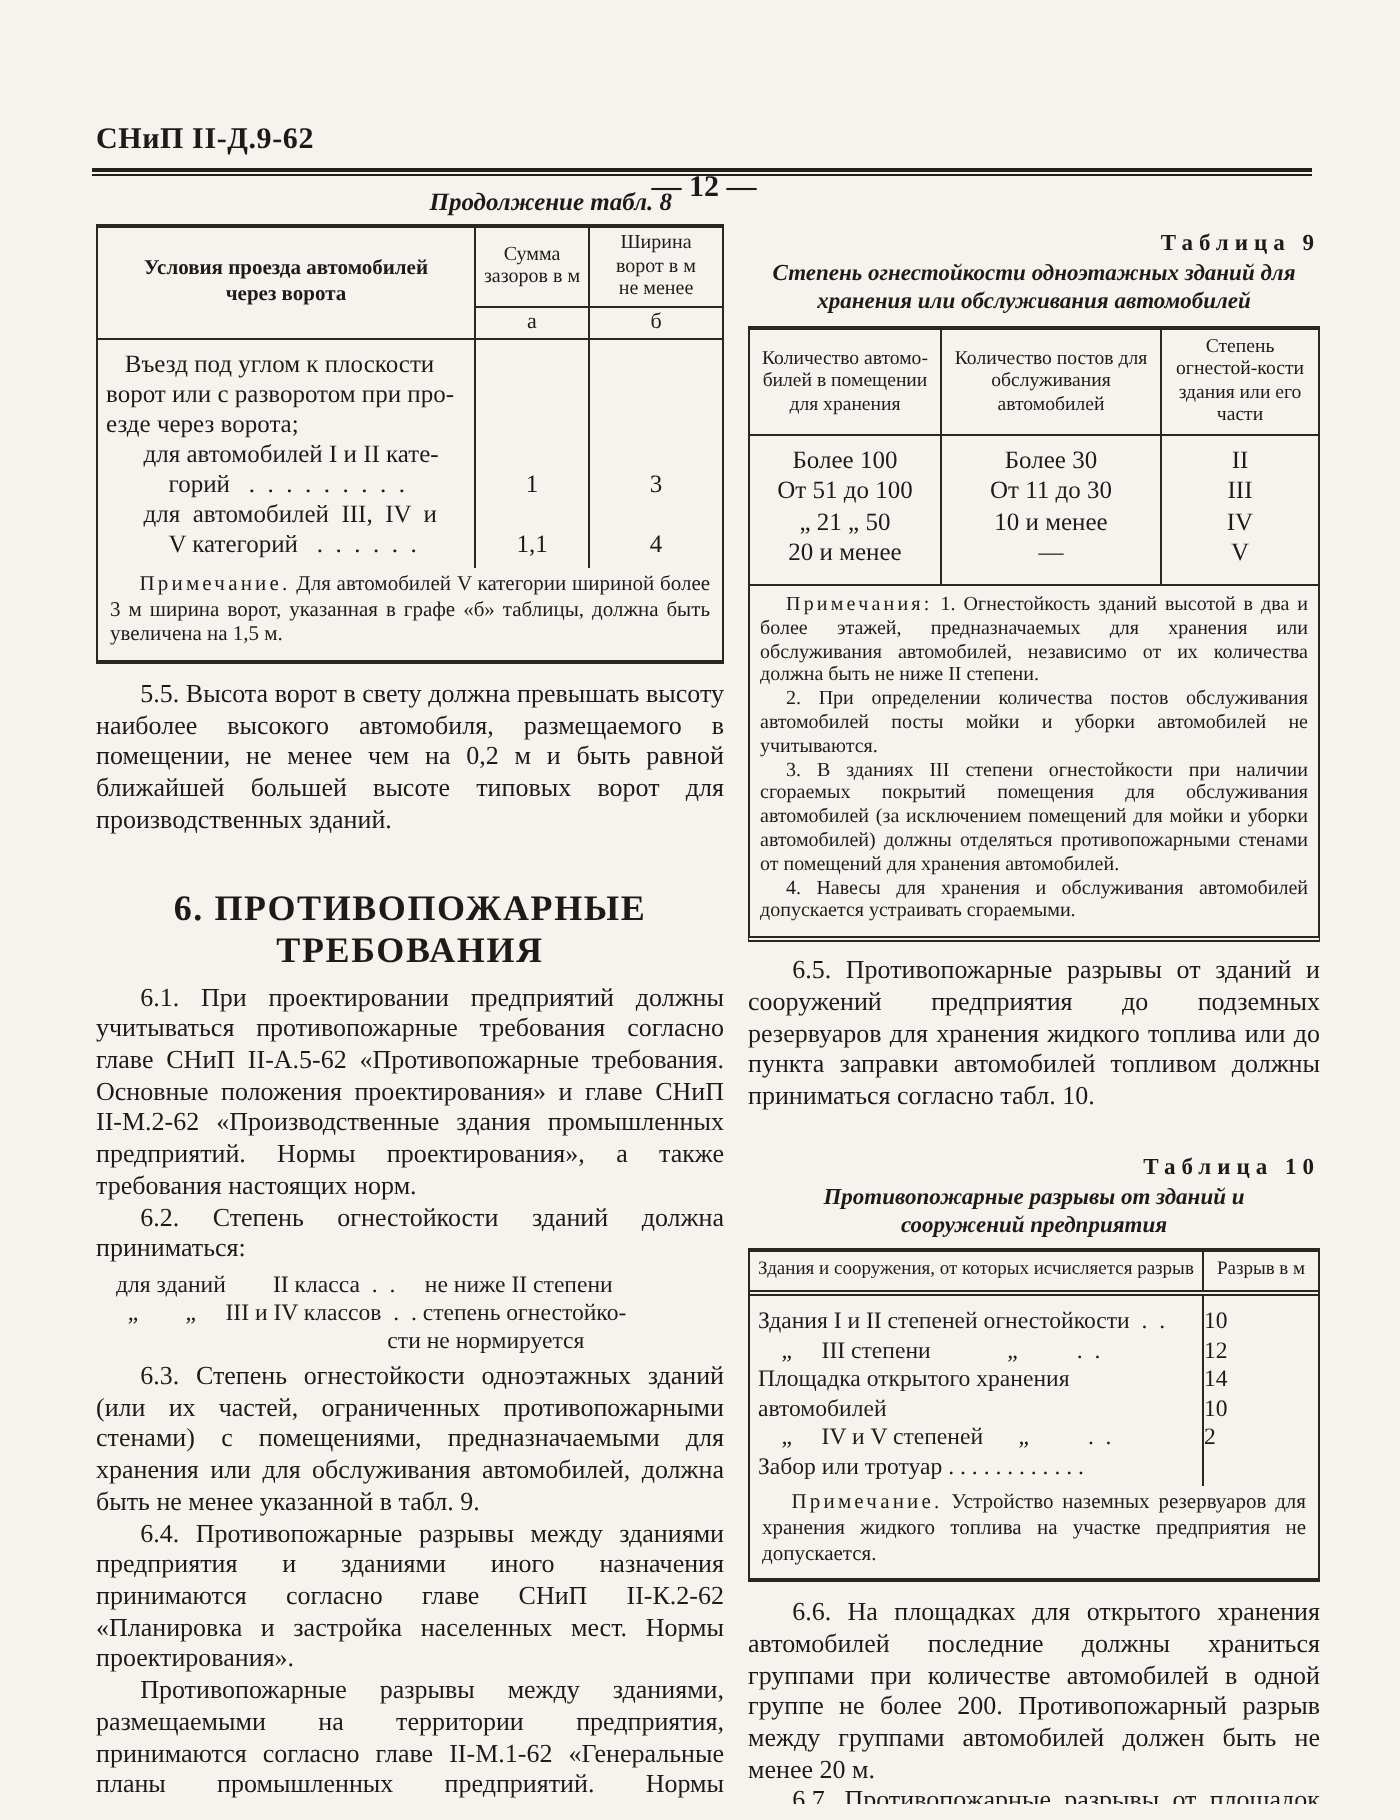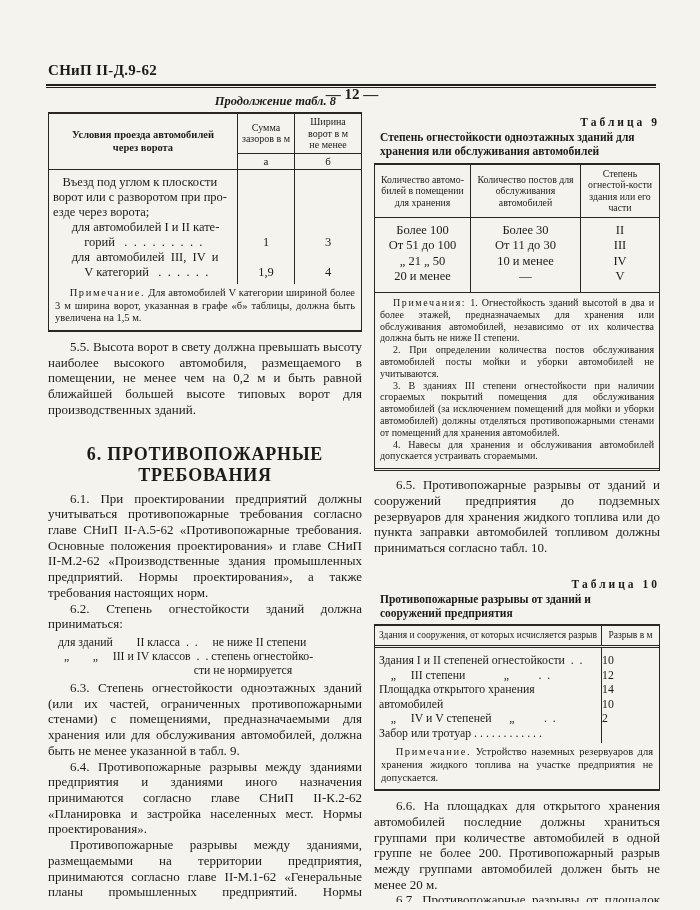"Степень огнестойкости одноэтажных зданий" .tbl-caption { font-style: none -> italic; text-align: left -> center }
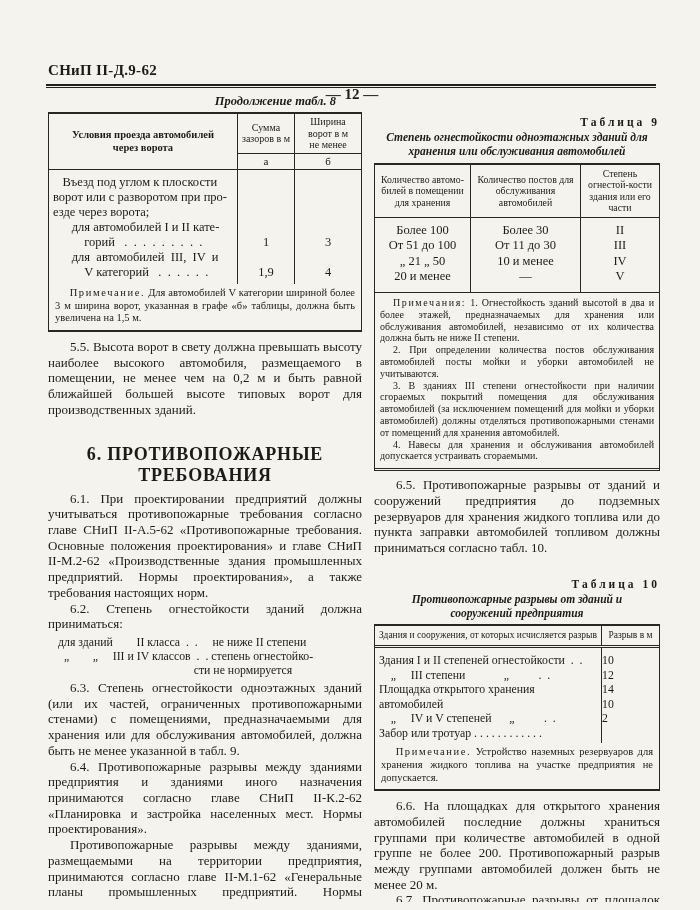"1,9" div.v2 { text: 1,9 -> 1,1 }
